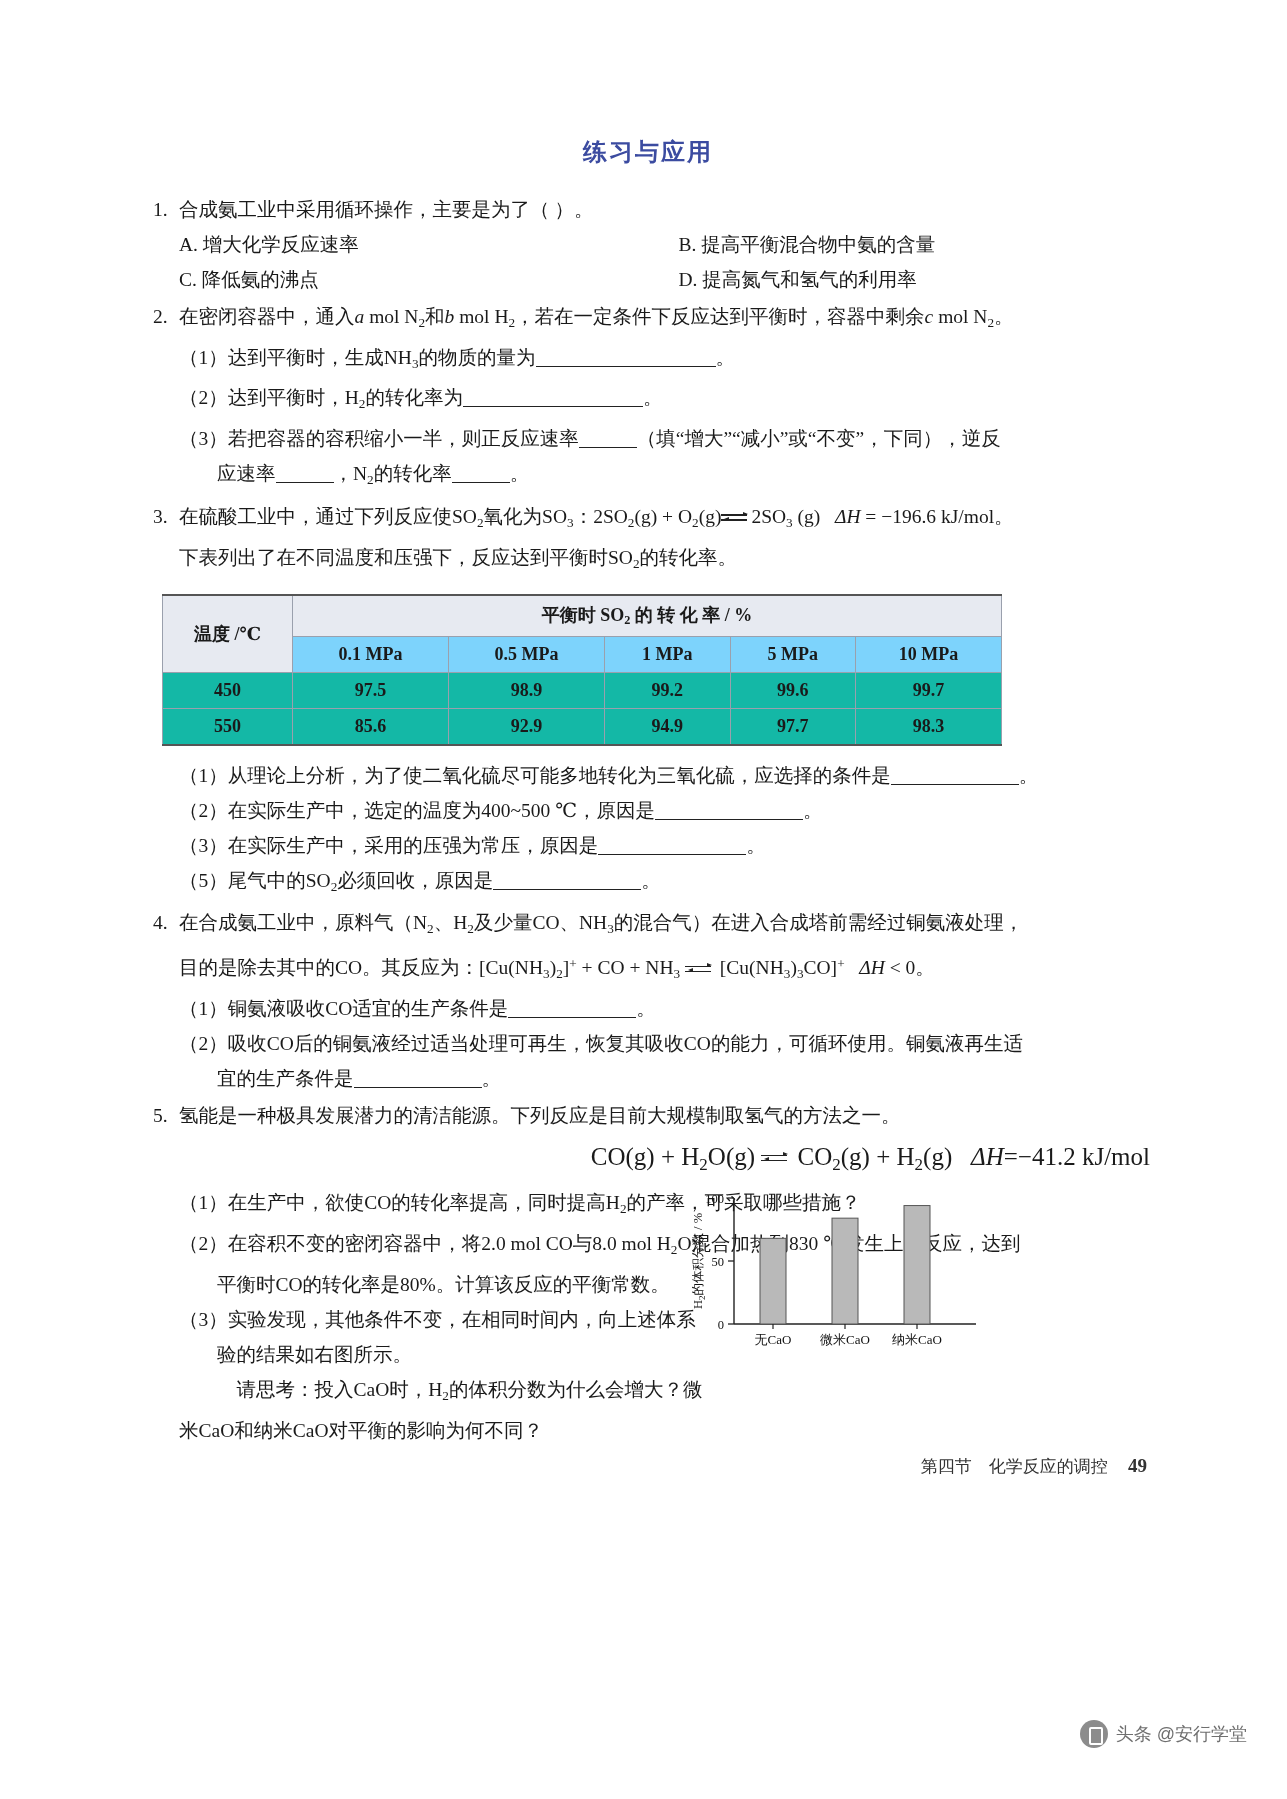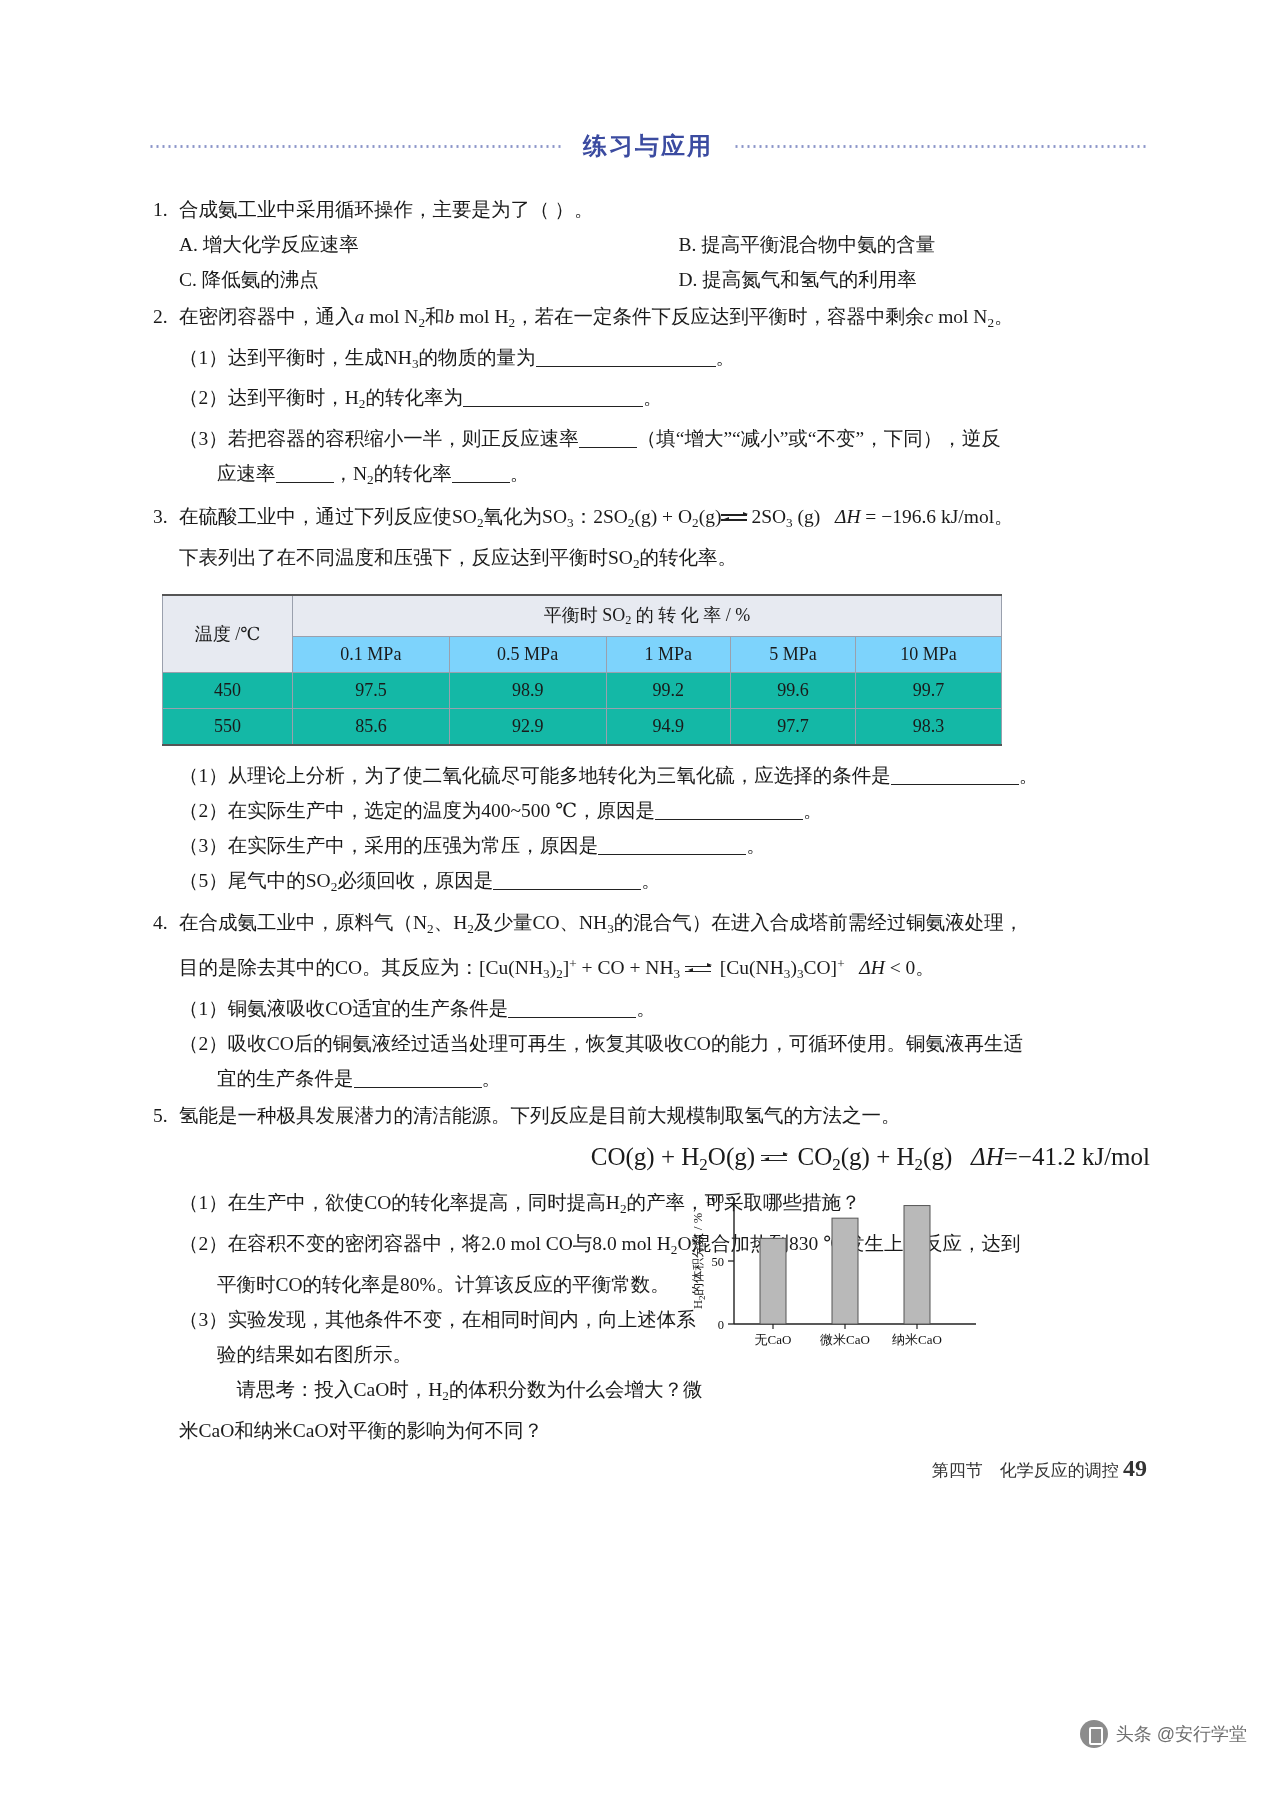"练习与应用" .header { flex-direction: none -> column }
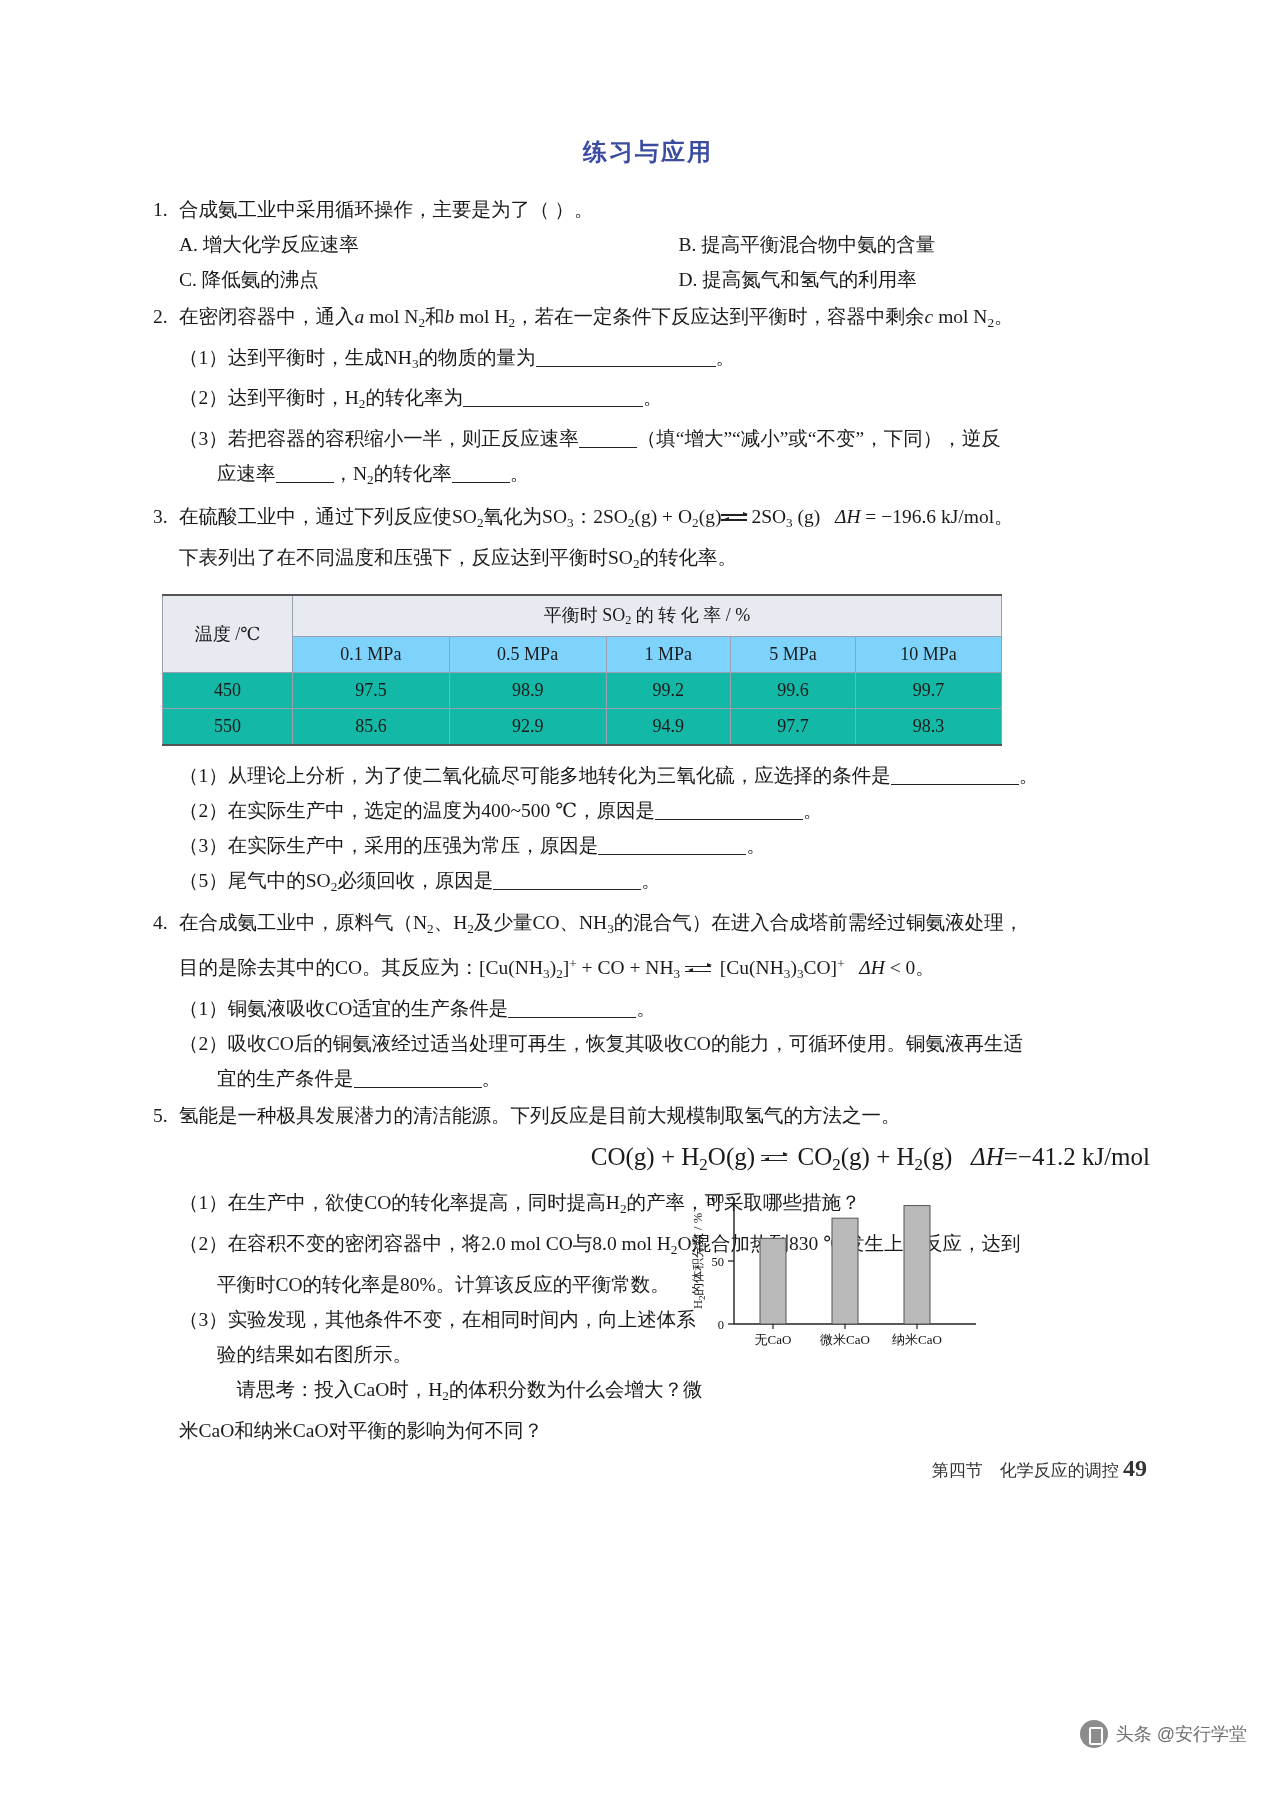"平衡时 SO2 的 转 化" table.data td, table.data th { font-weight: normal -> bold }
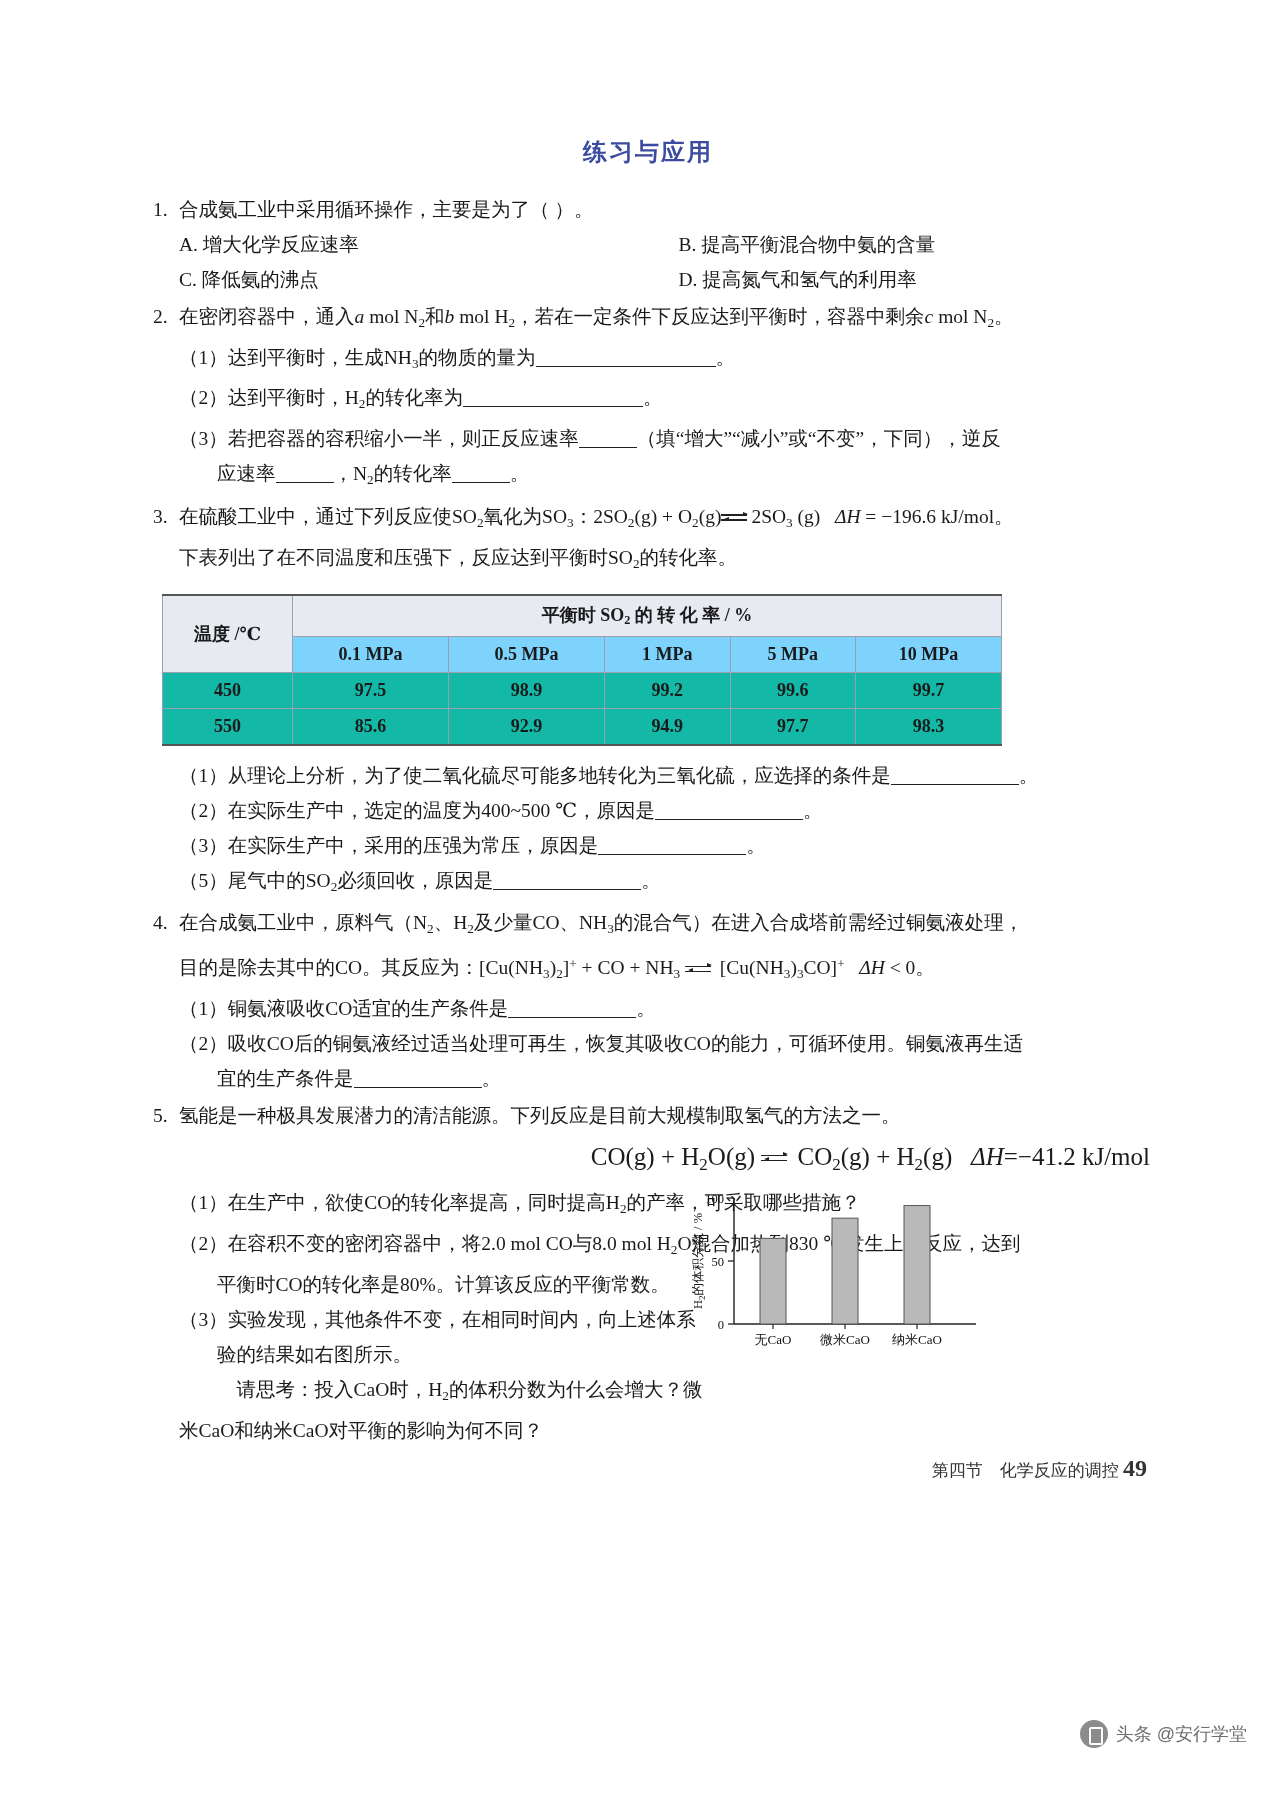"49" .footer .pg { font-size: 24px -> 19px; margin-left: 0 -> 16px }
